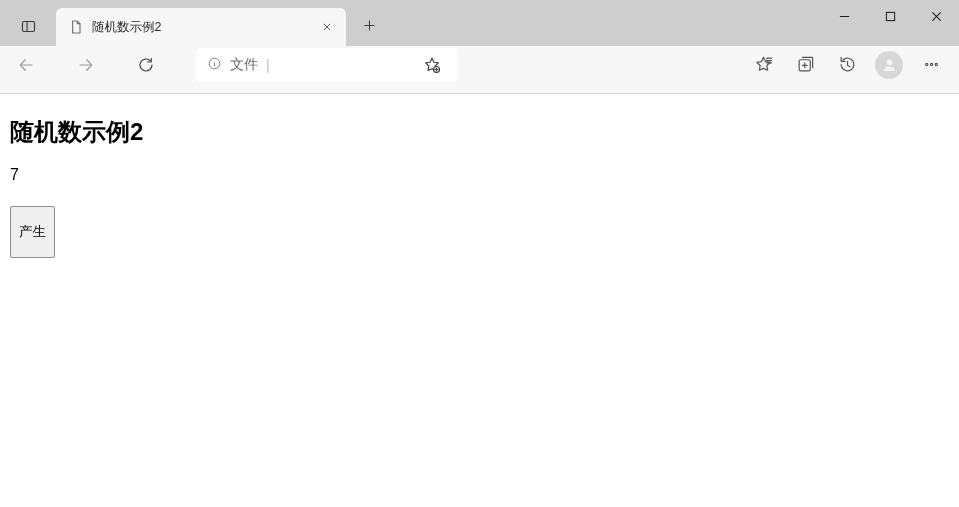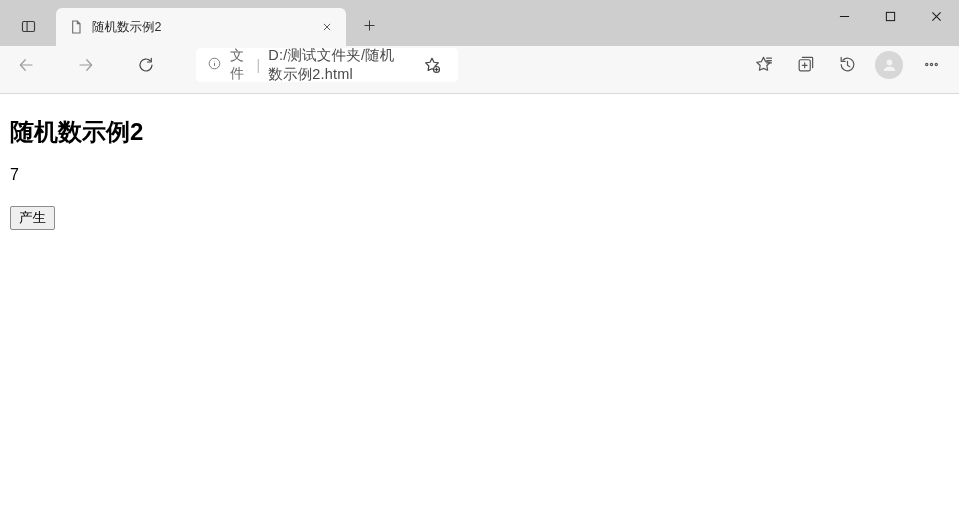"D:/测试文件夹/随机数示例2.html" span.url { html: <span>D:/测试文件夹/随机数示例2.html</span> -> none }
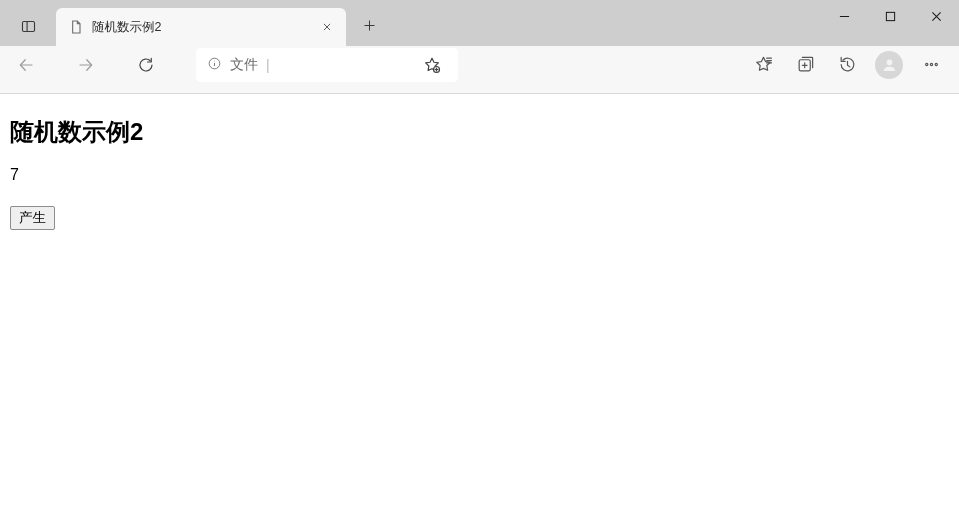"产生" .gen-btn { padding: 2px 8px -> 16px 8px }
